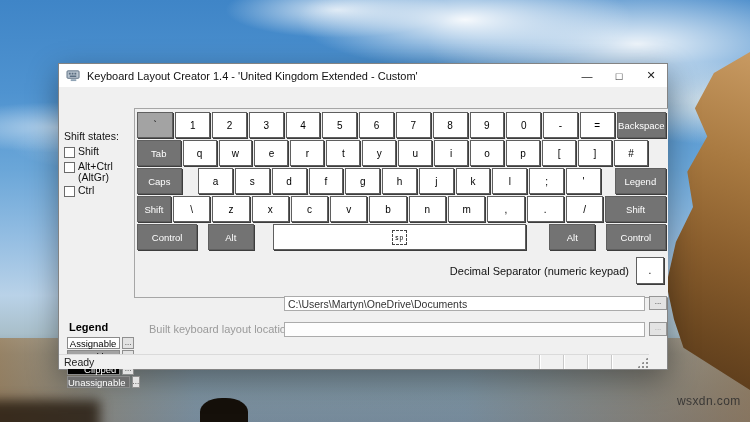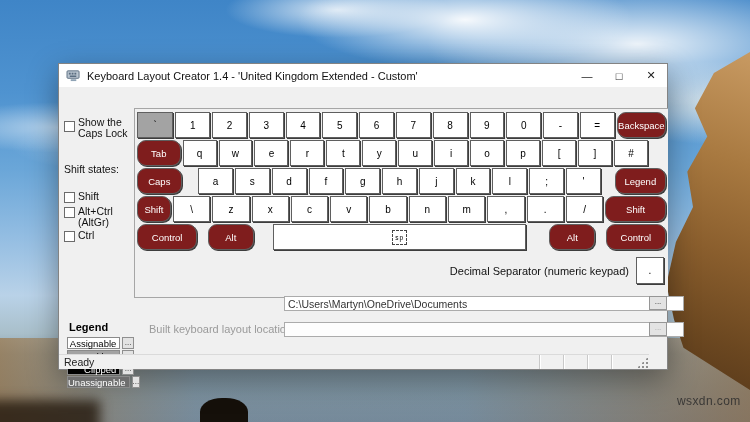"Show the Caps Lock" div.cb-row { html: <div> <span></span> <span>Show the Caps Lock</span> </div> -> none }
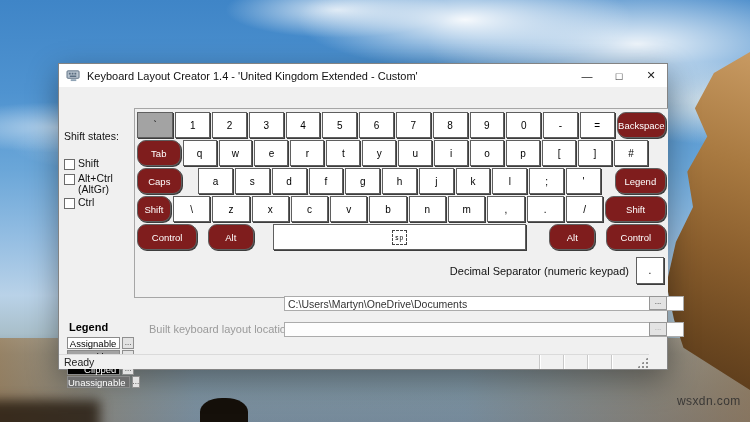"Backspace" .key.mod { background: #7f1d1d -> #737373; border-radius: 9px -> none }
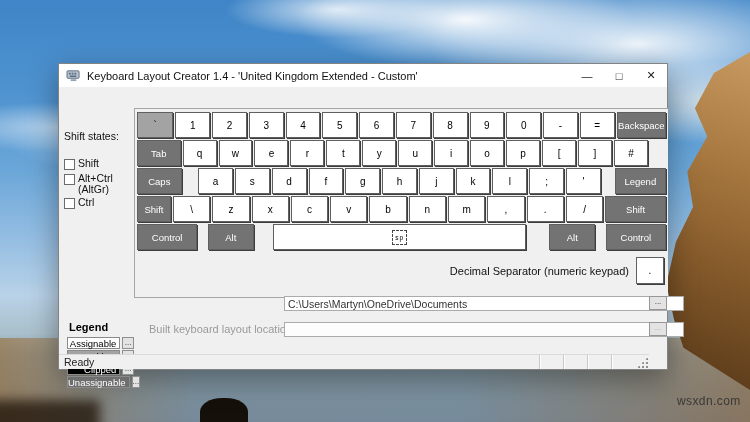"Shift states:" .shift-title { margin: 25px 0 16px 5px -> 25px 0 4px 5px }
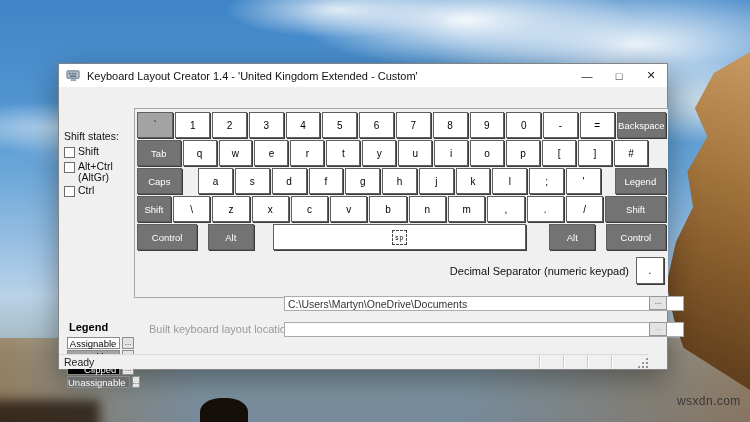"C:\Users\Martyn\OneDrive\Documents" .path-field { width: 400px -> 361px }
